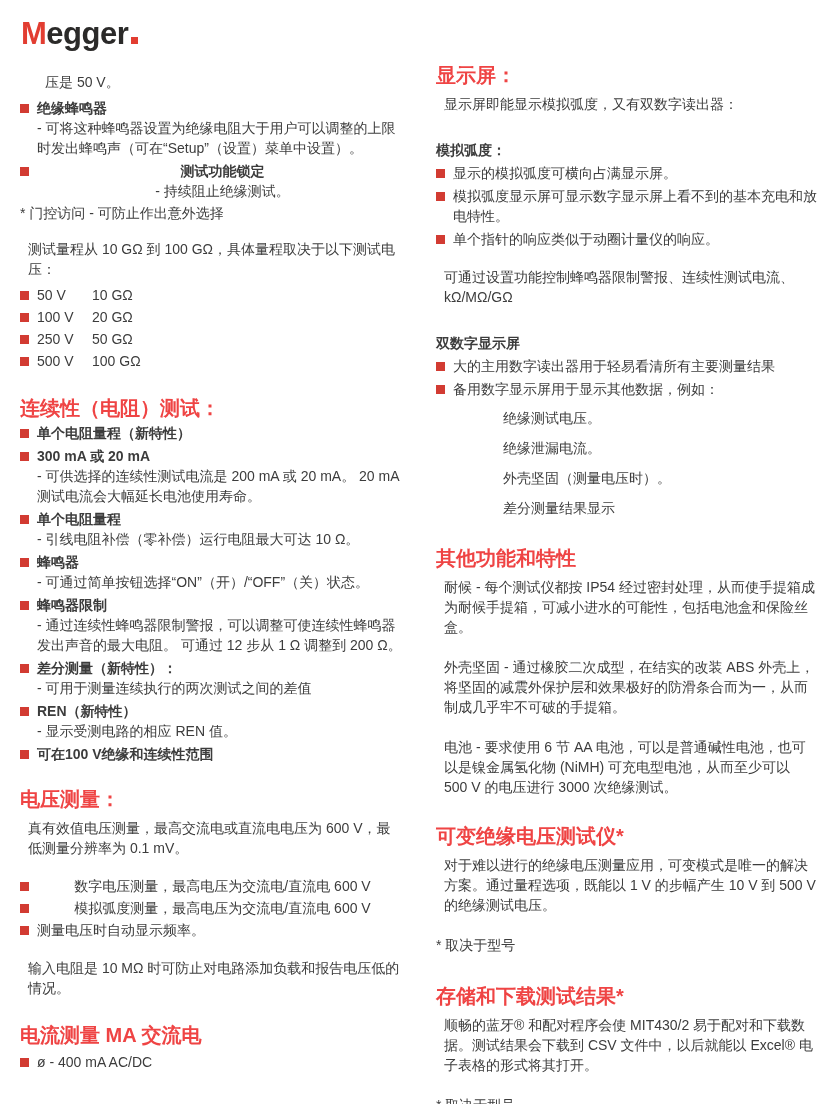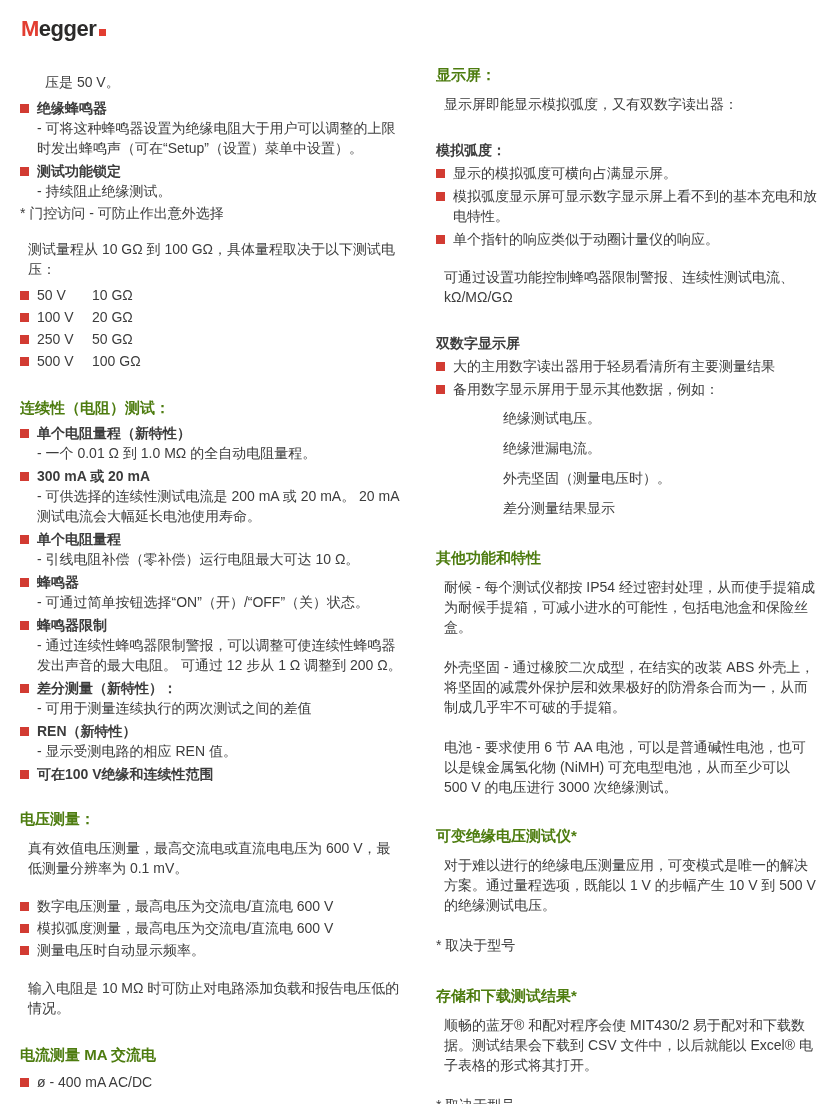"Megger" .logo { font-size: 22px -> 31px }
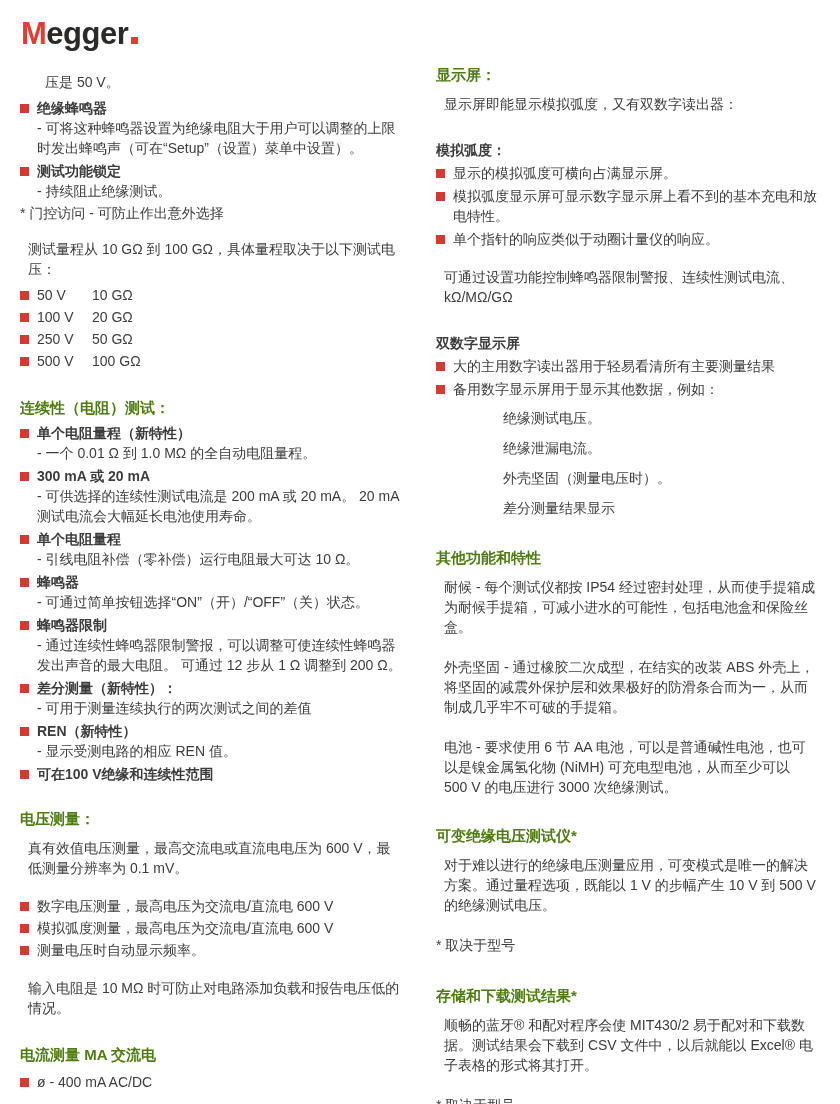"显示屏：" .red-head { color: #4d7c0f -> #ef4444; font-size: 15px -> 20px }
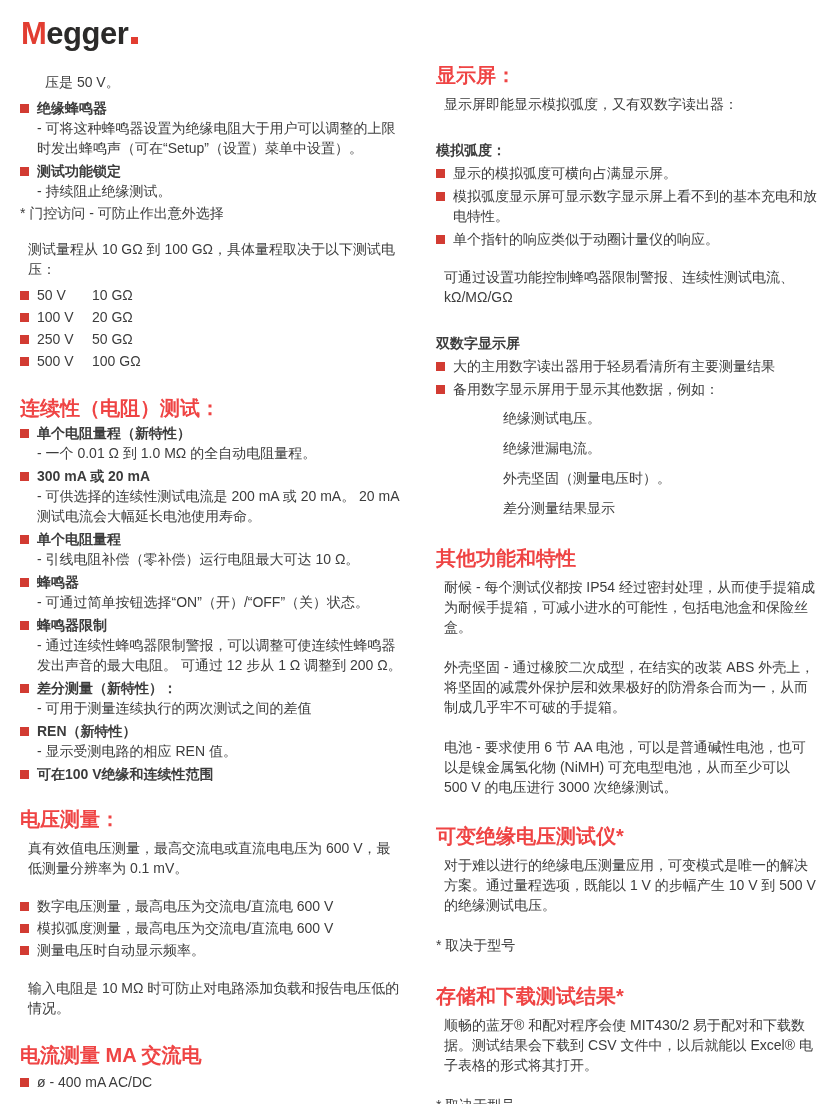"测试功能锁定" .mb2 { text-align: none -> center }
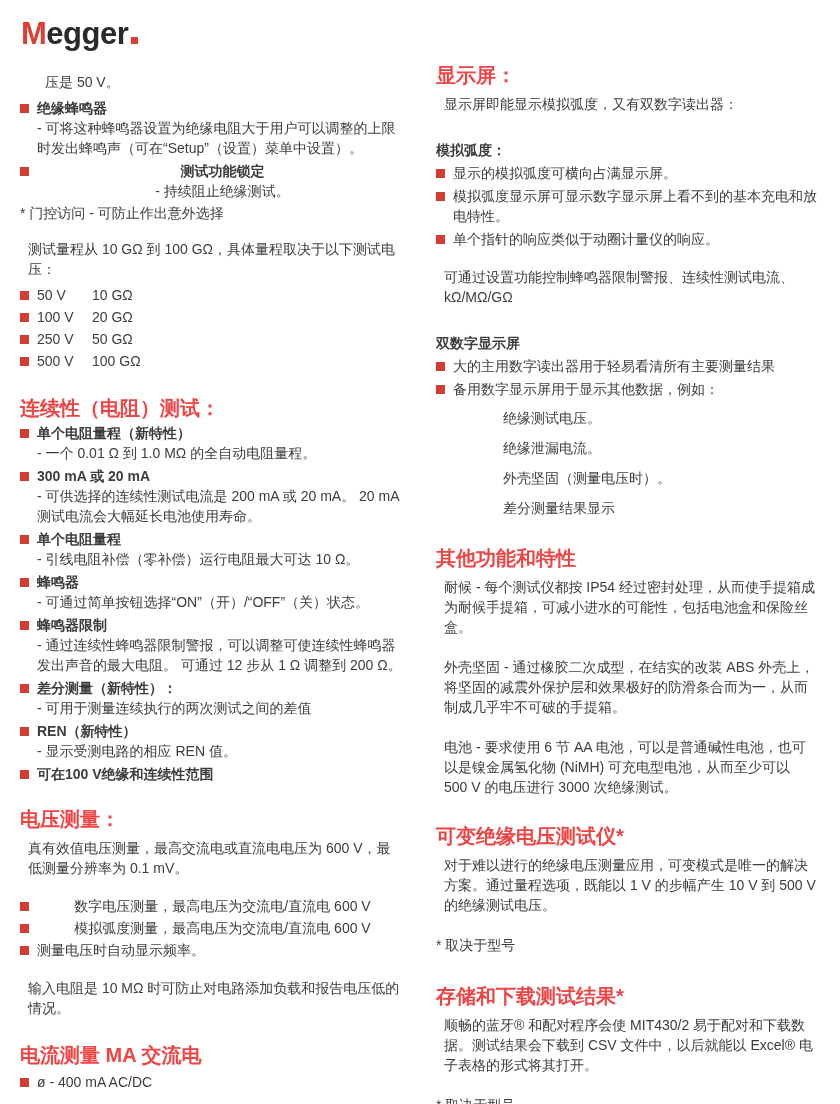"- 一个 0.01 Ω 到" span.b-desc { html: <span>- 一个 0.01 Ω 到 1.0 MΩ 的全自动电阻量程。</span> -> none }
